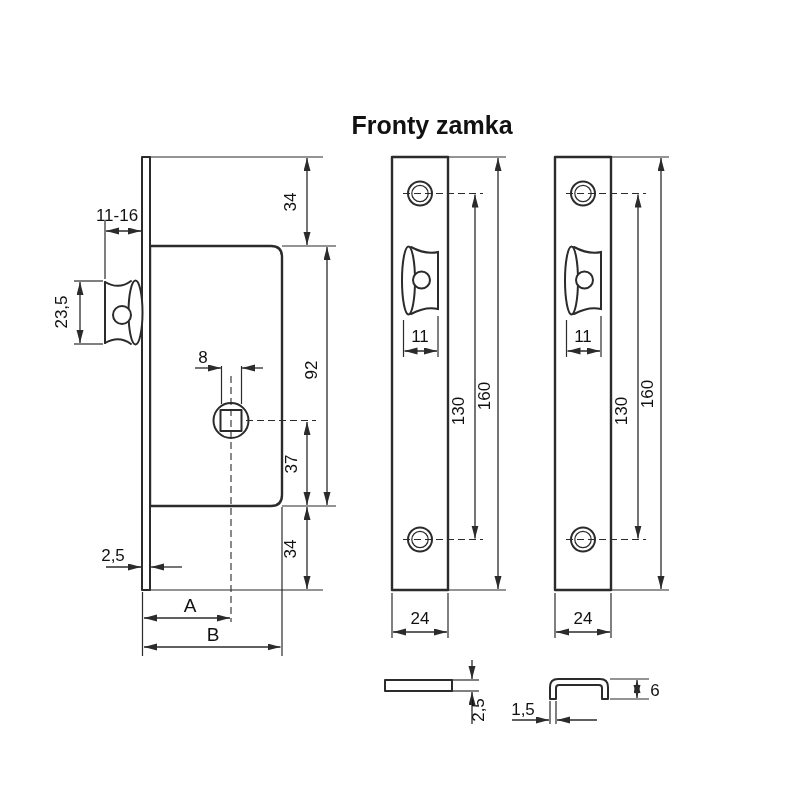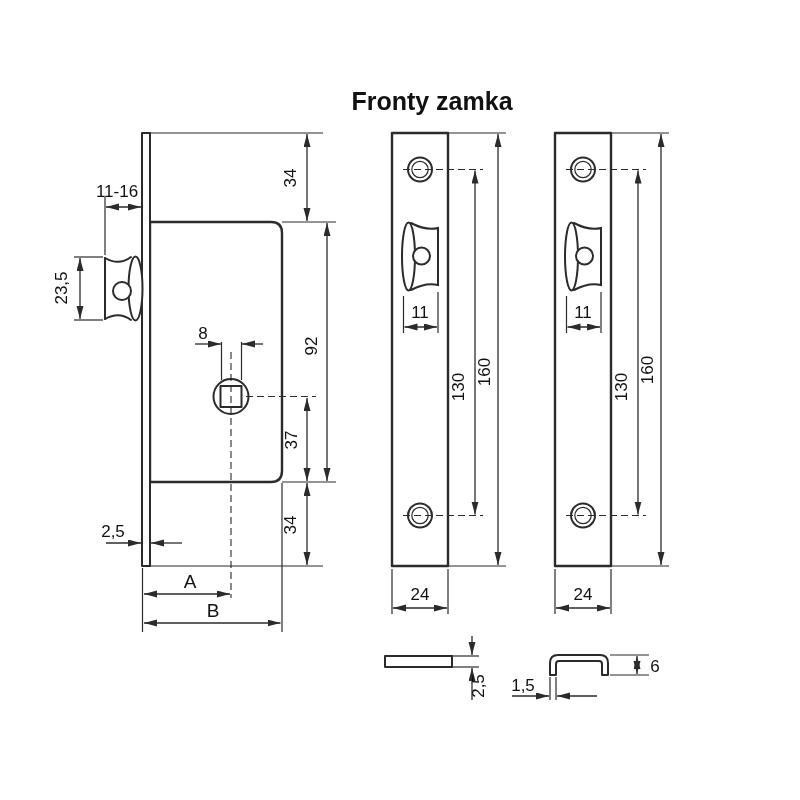"Fronty zamka" .canvas { margin-top: none -> 24px }
